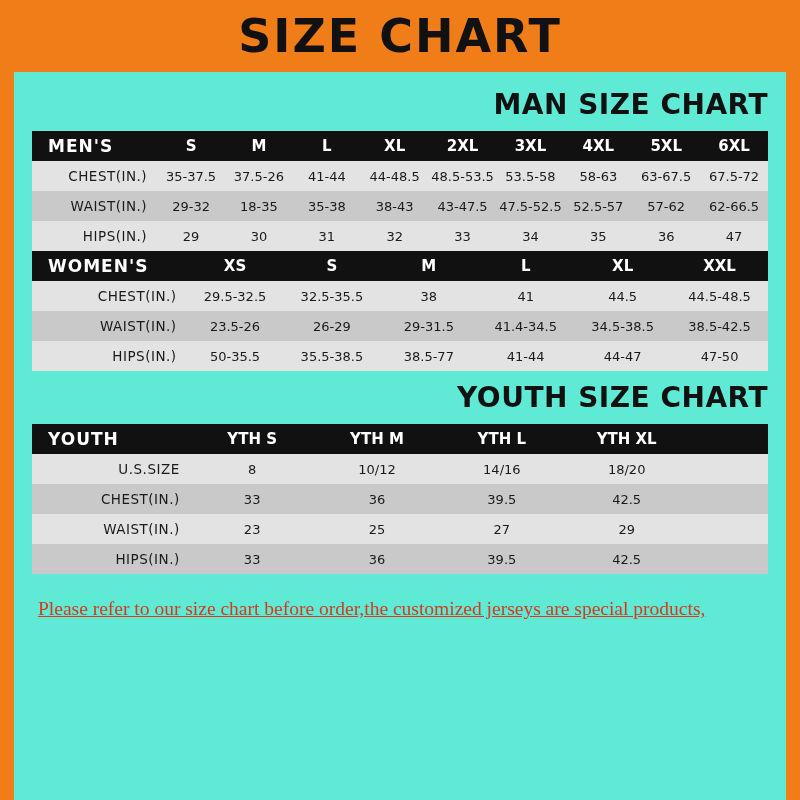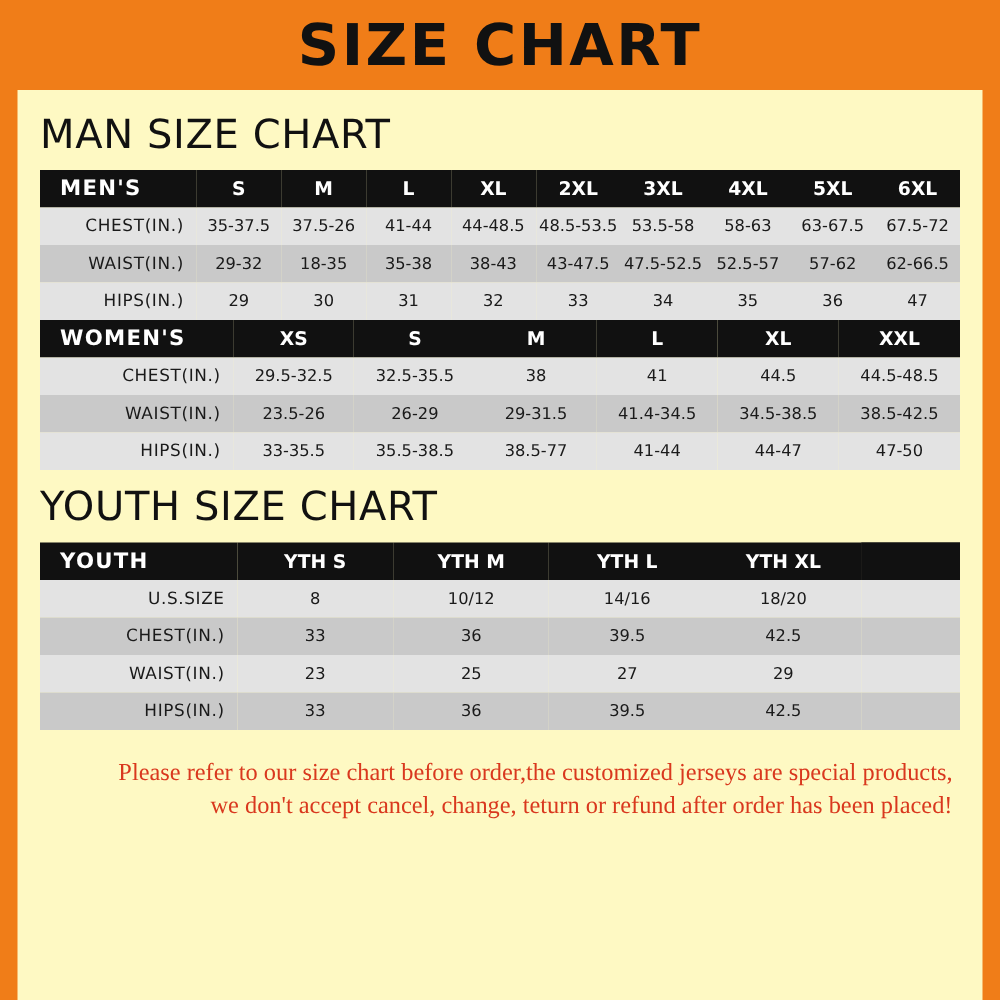"SIZE CHART" .page { background: #fef9c3 -> #5eead4 }
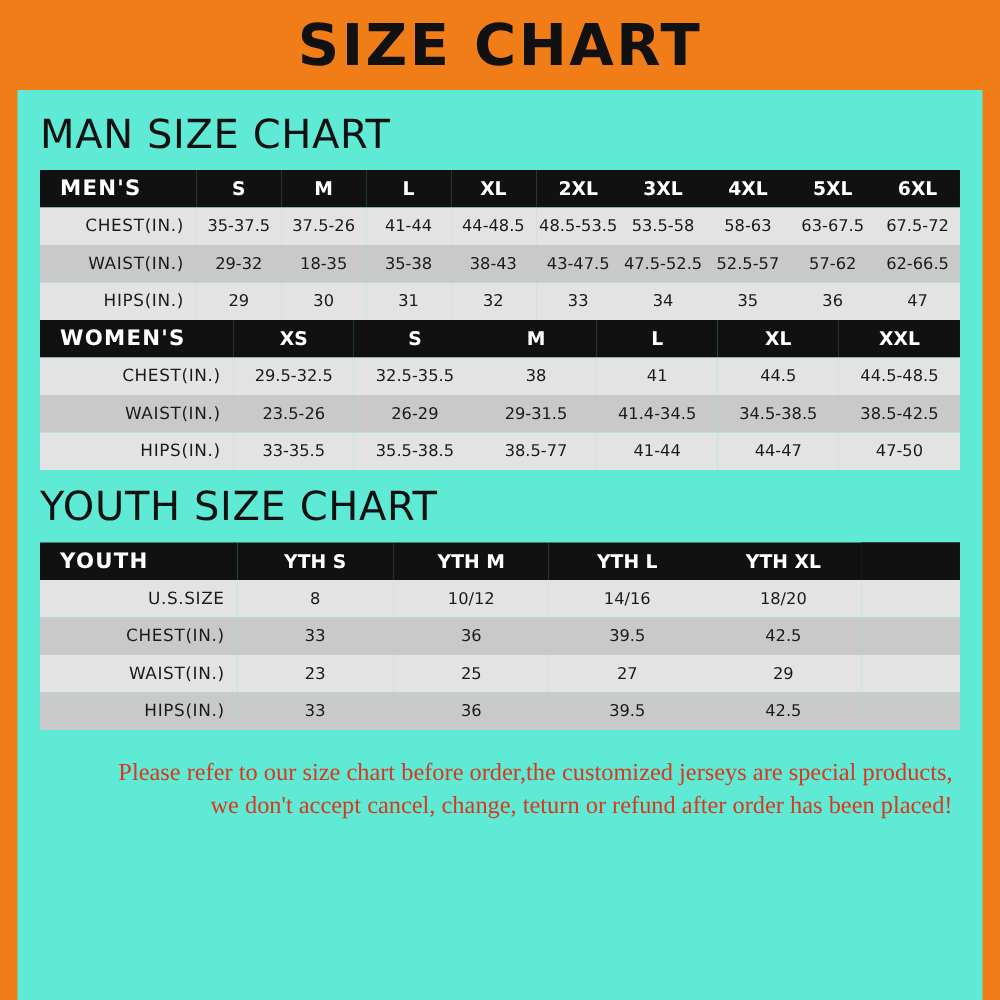"MAN SIZE CHART" .section-title { font-size: 32px -> 28px; font-weight: normal -> bold; text-align: left -> right }
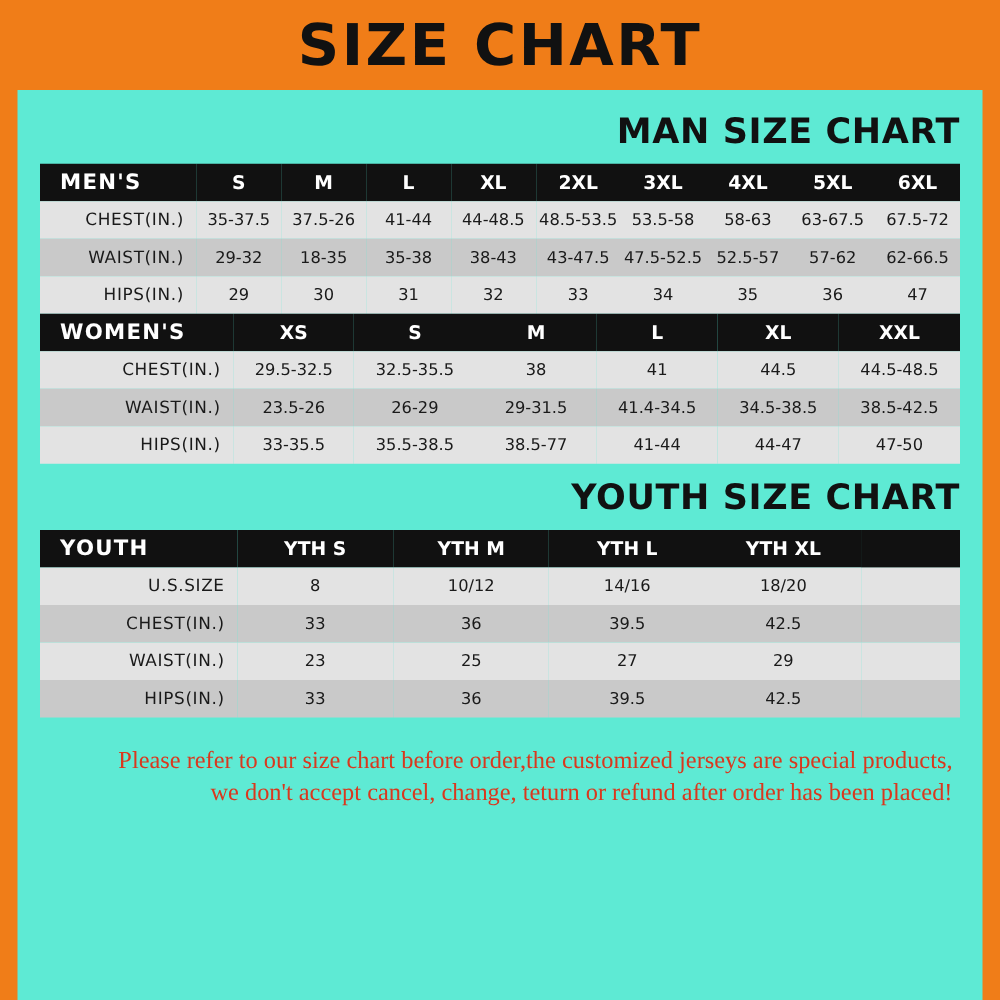"33-35.5" td { text: 33-35.5 -> 50-35.5 }
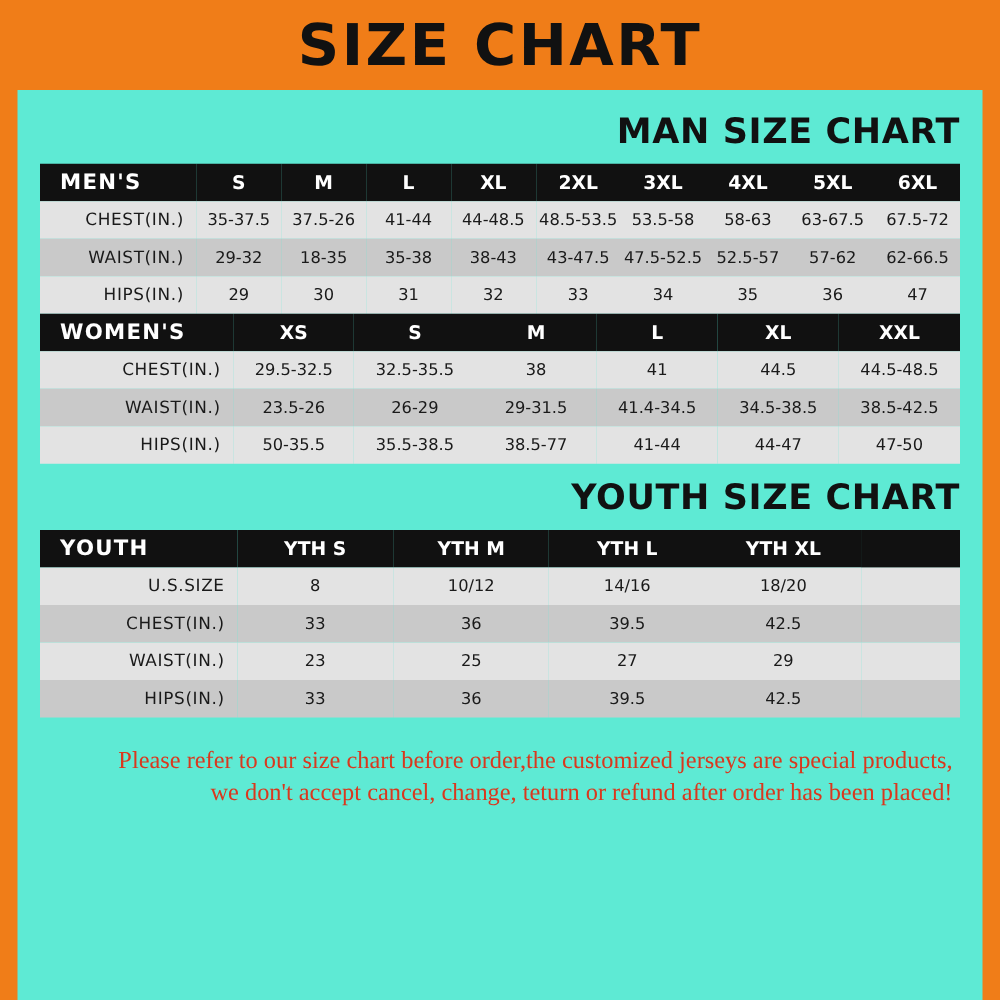"Please refer to our size" .notice { text-align: right -> left; text-decoration: none -> underline }
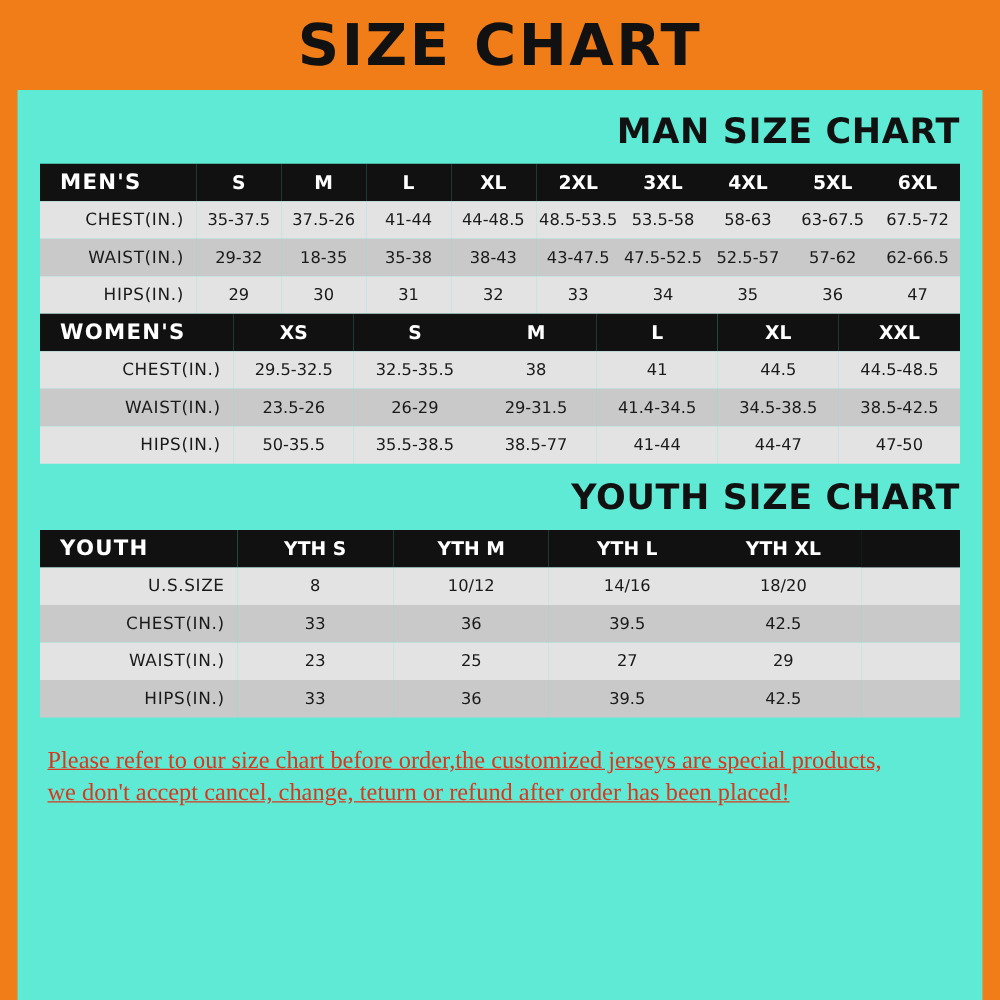"we don't accept cancel, change," div { html: <div>we don't accept cancel, change, teturn or refund after order has been placed!</div> -> none }
